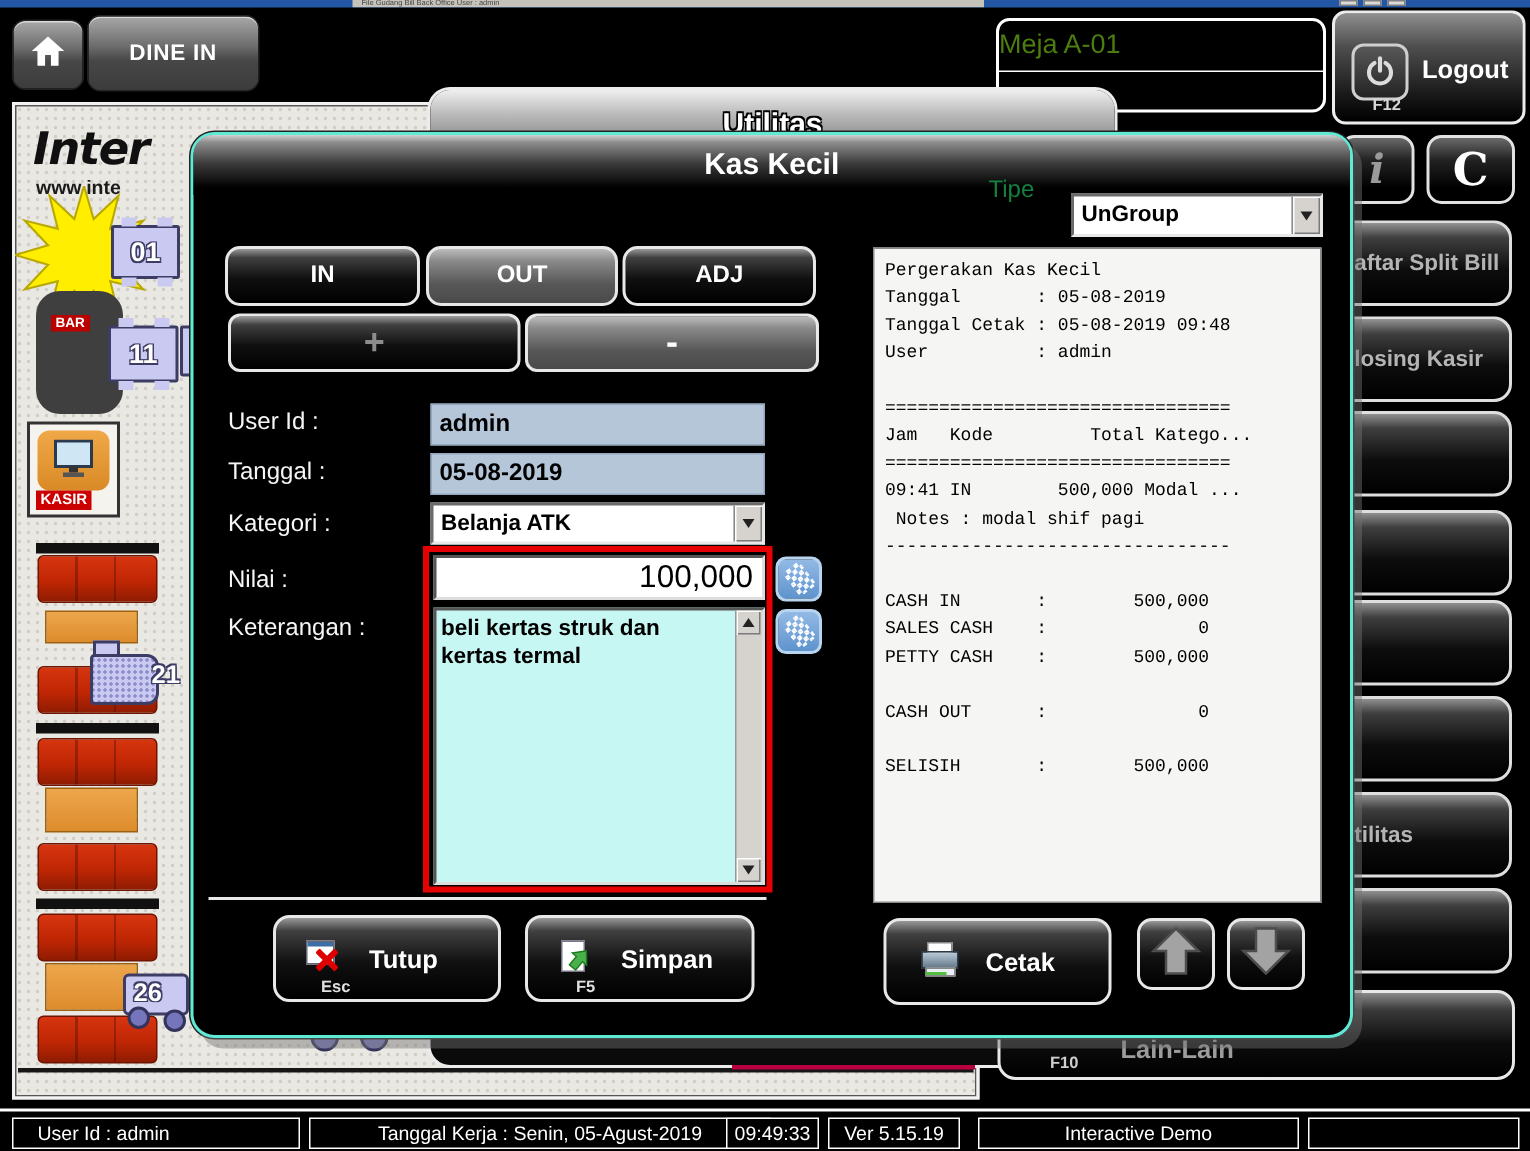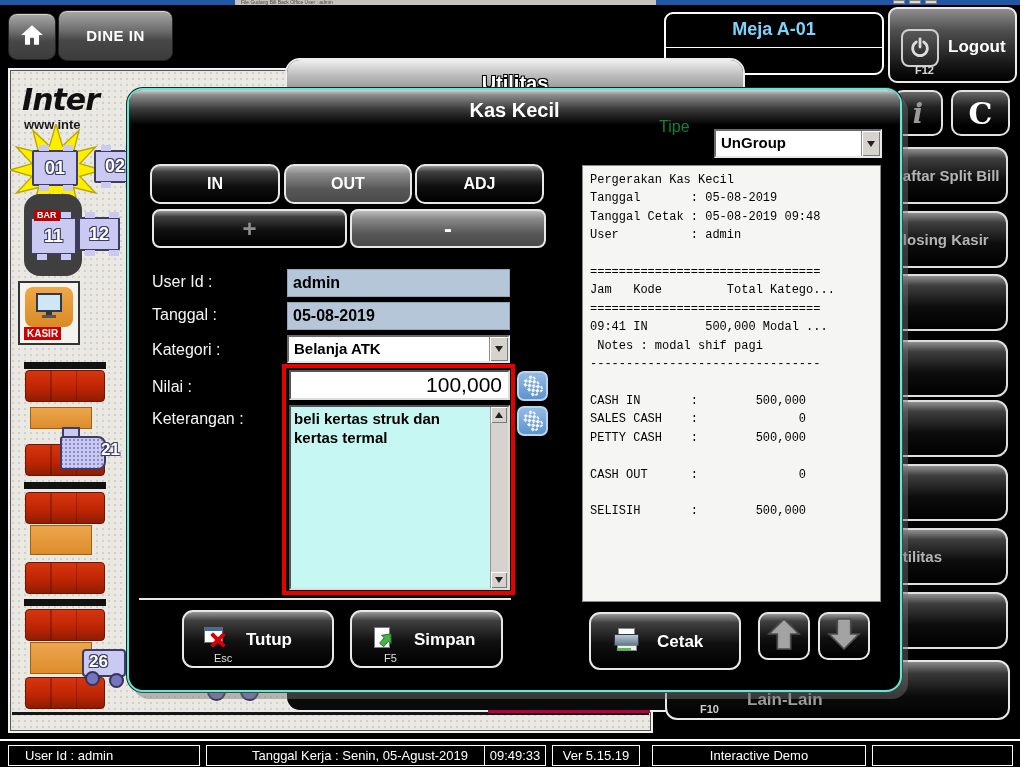"Meja A-01" #meja-title { color: #7dd3fc -> #4d7c0f; font-weight: bold -> normal; text-align: center -> none }
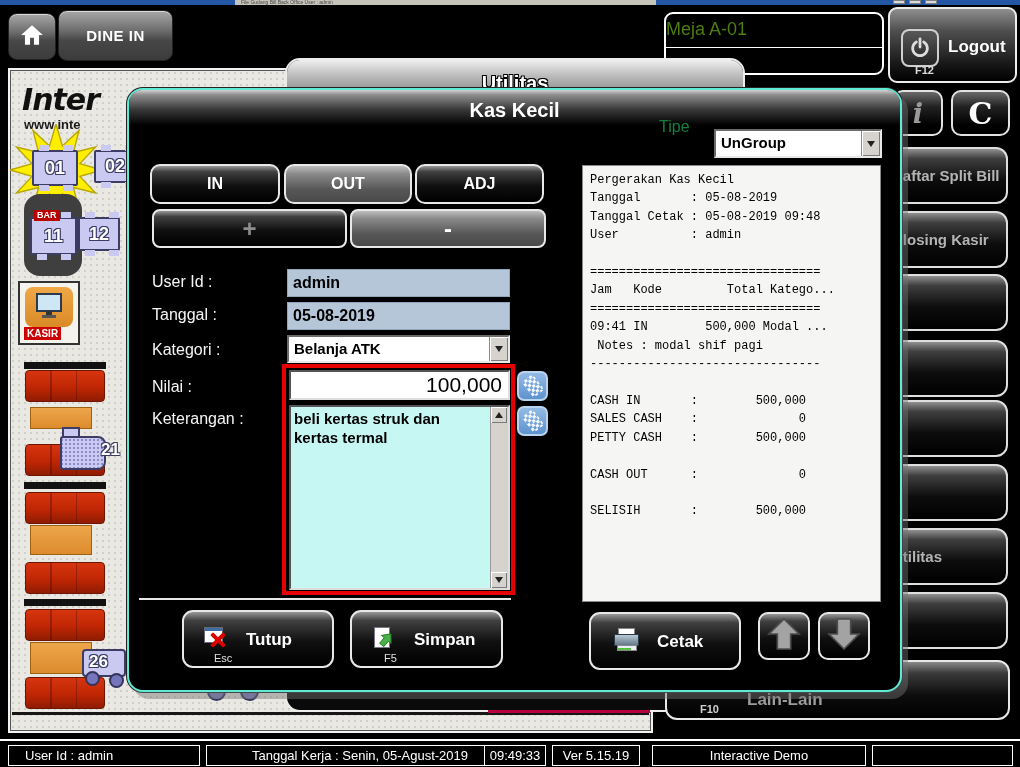"01" .tbl { margin-left: none -> 42px }
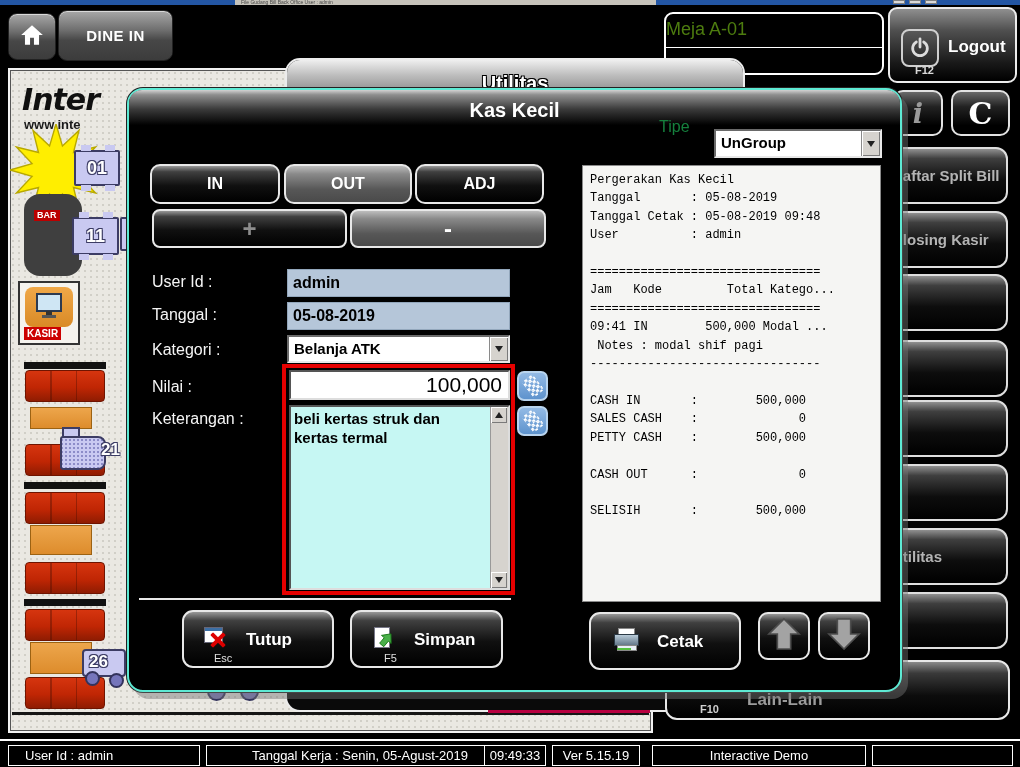"Esc" .keycap { font-weight: normal -> bold }
